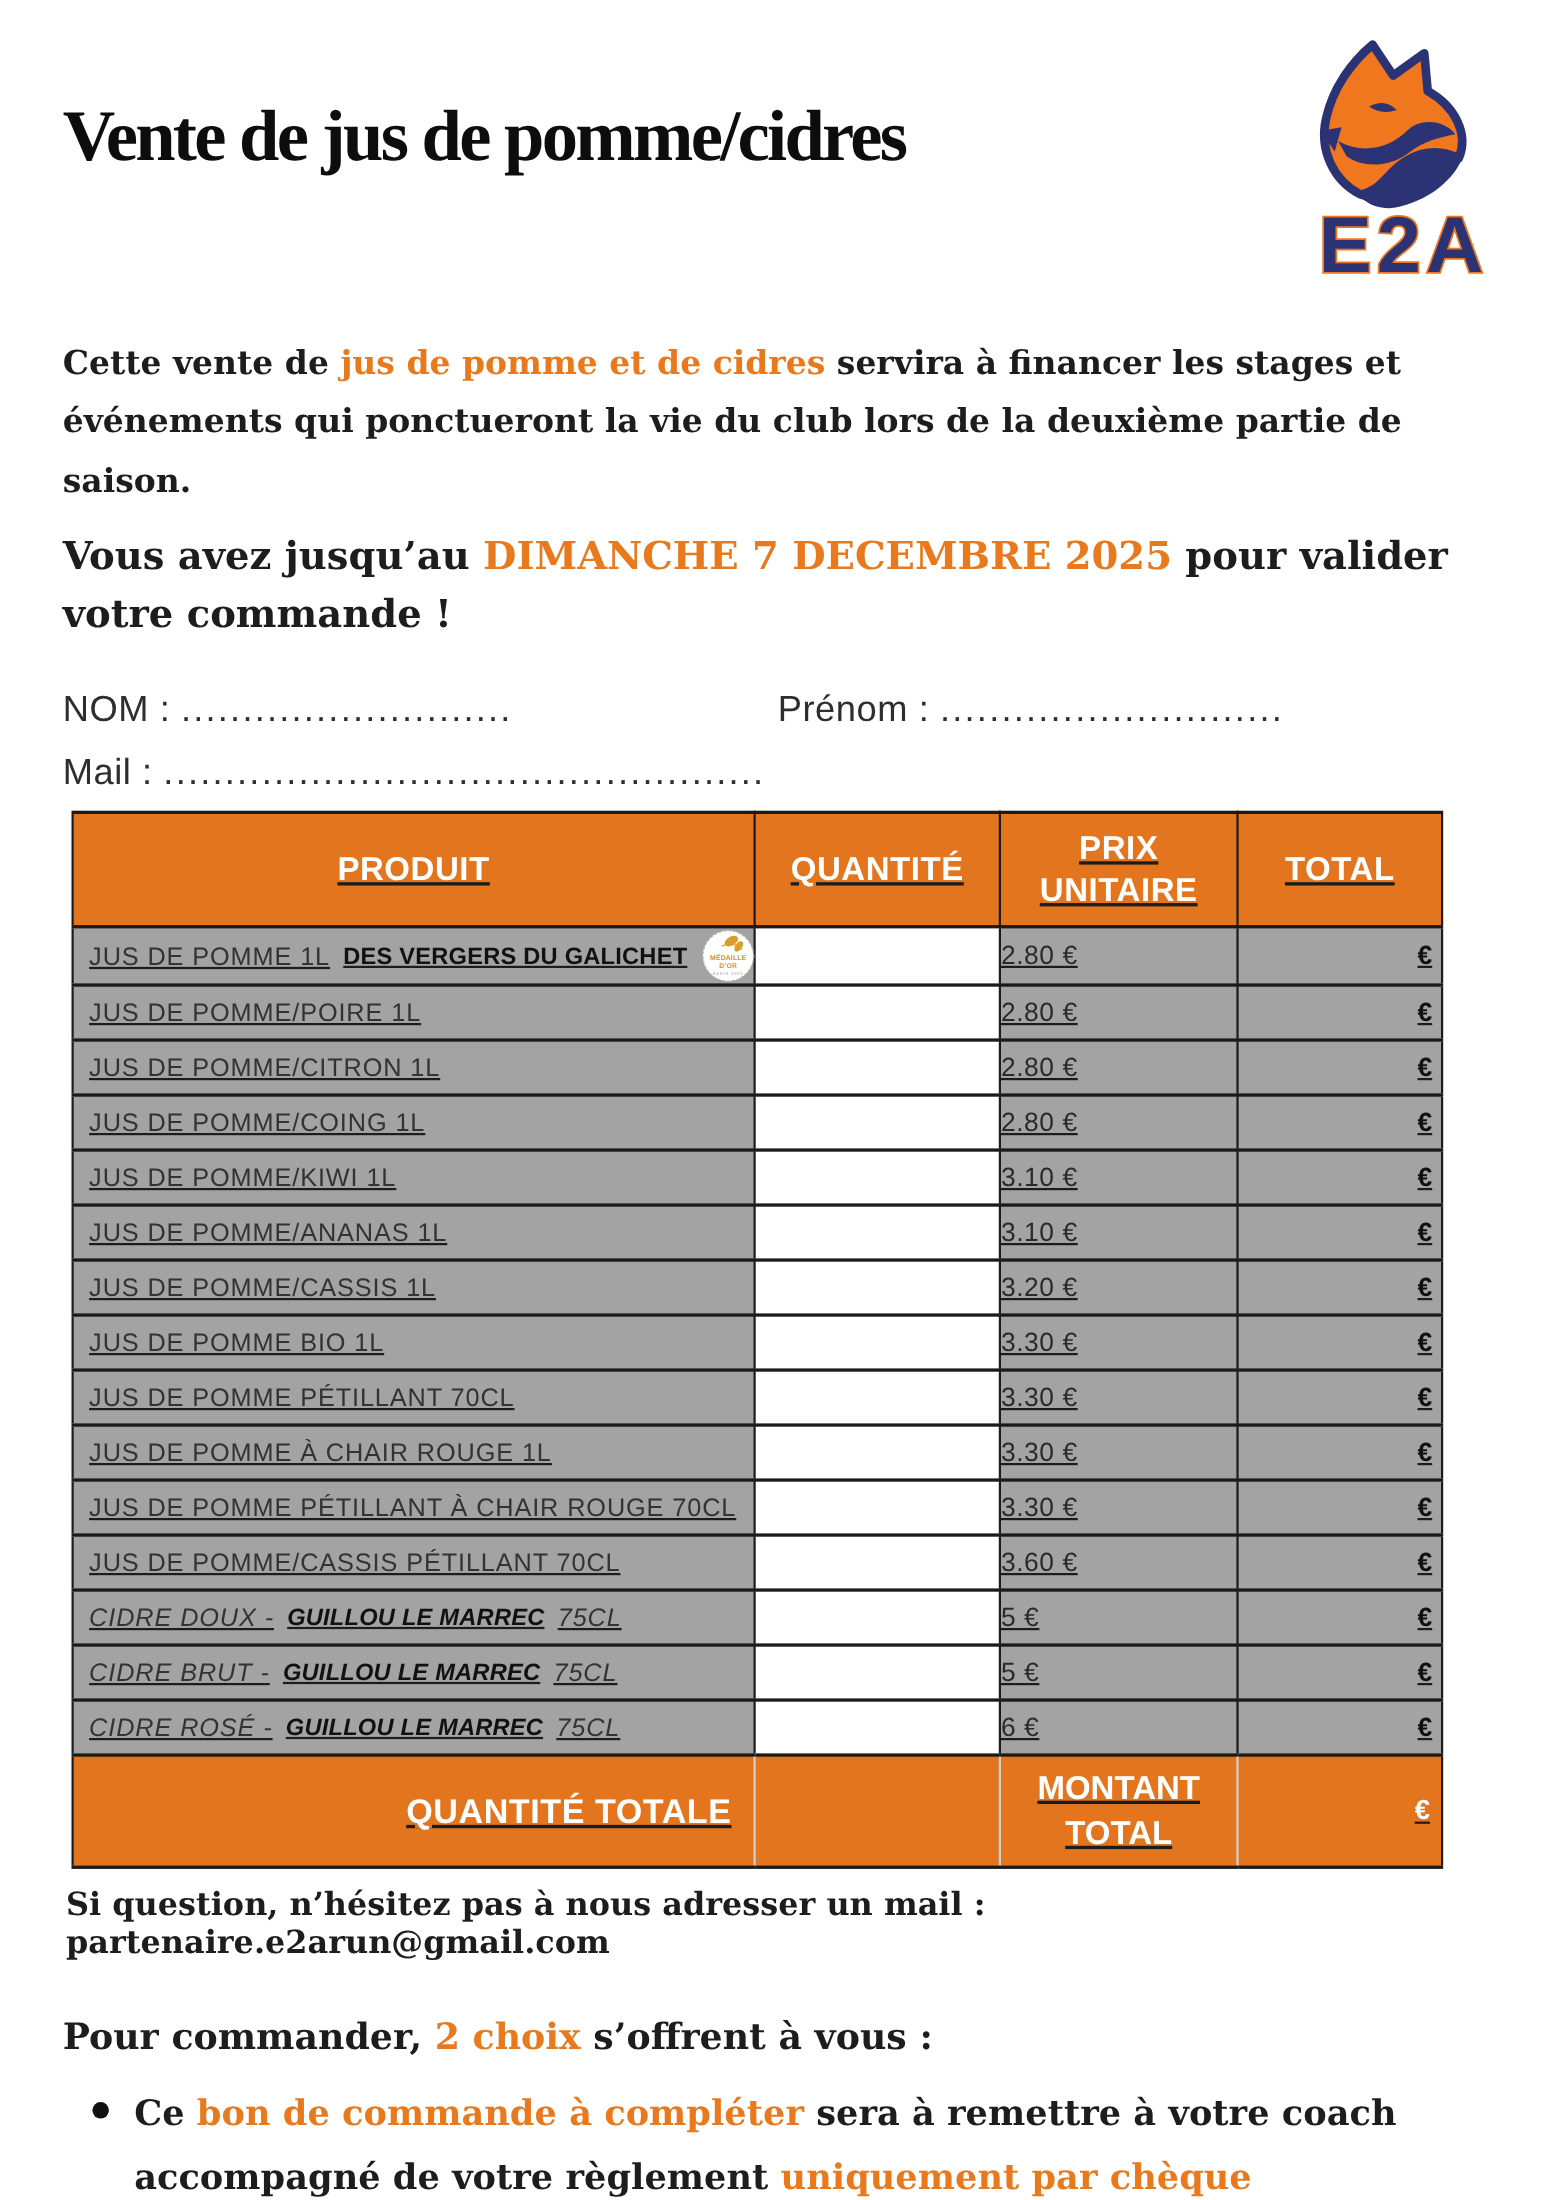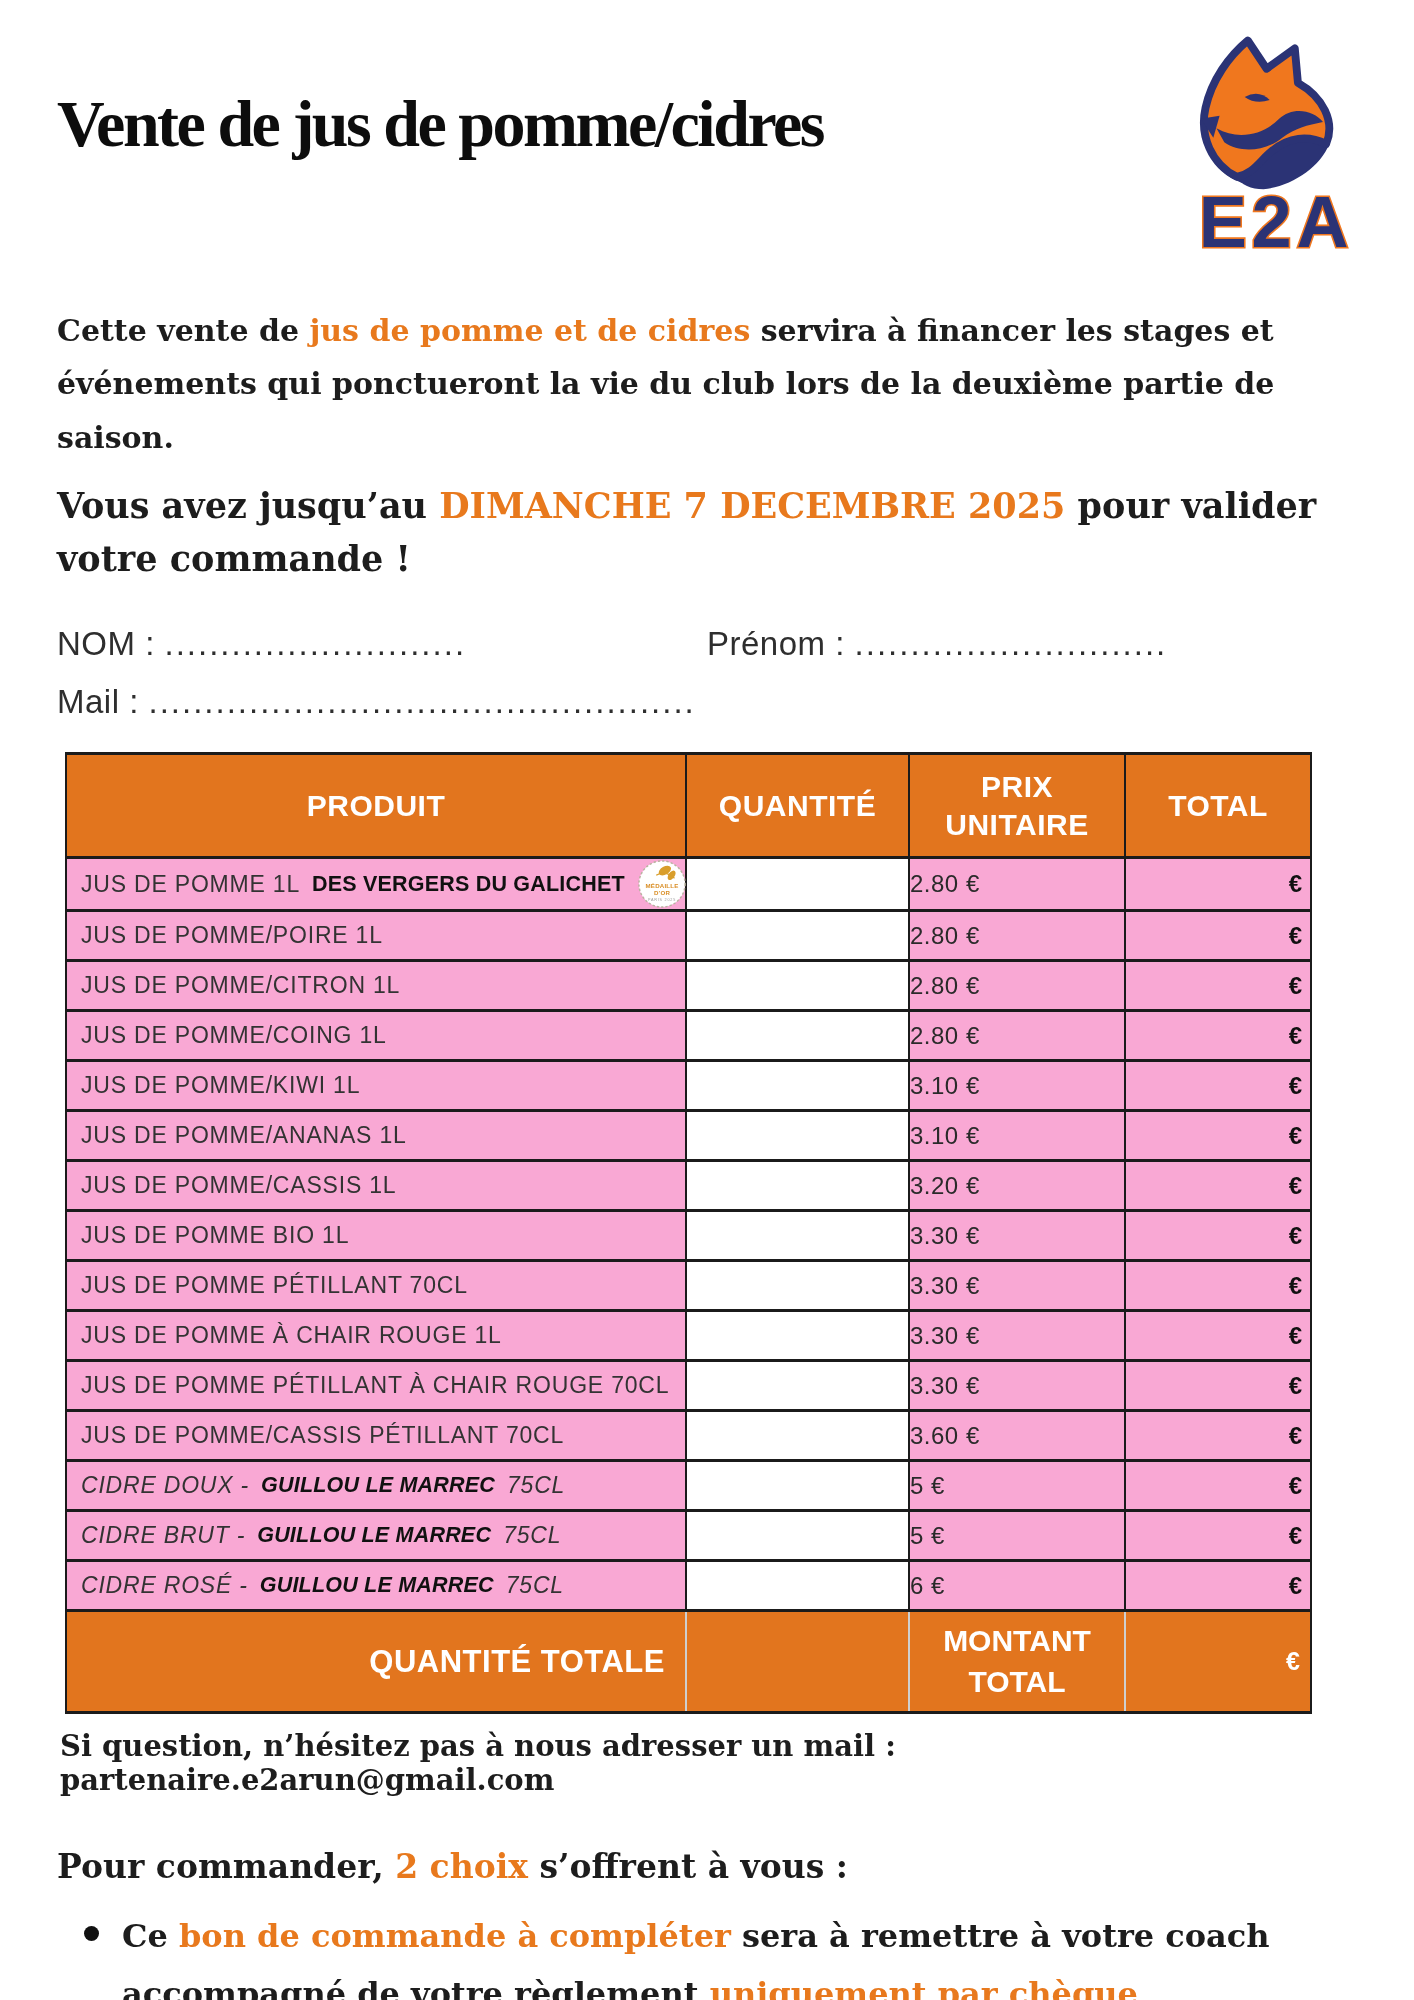"PRODUIT" table { margin: 31px 0 0 65px -> 16px 0 0 65px; text-decoration: none -> underline }
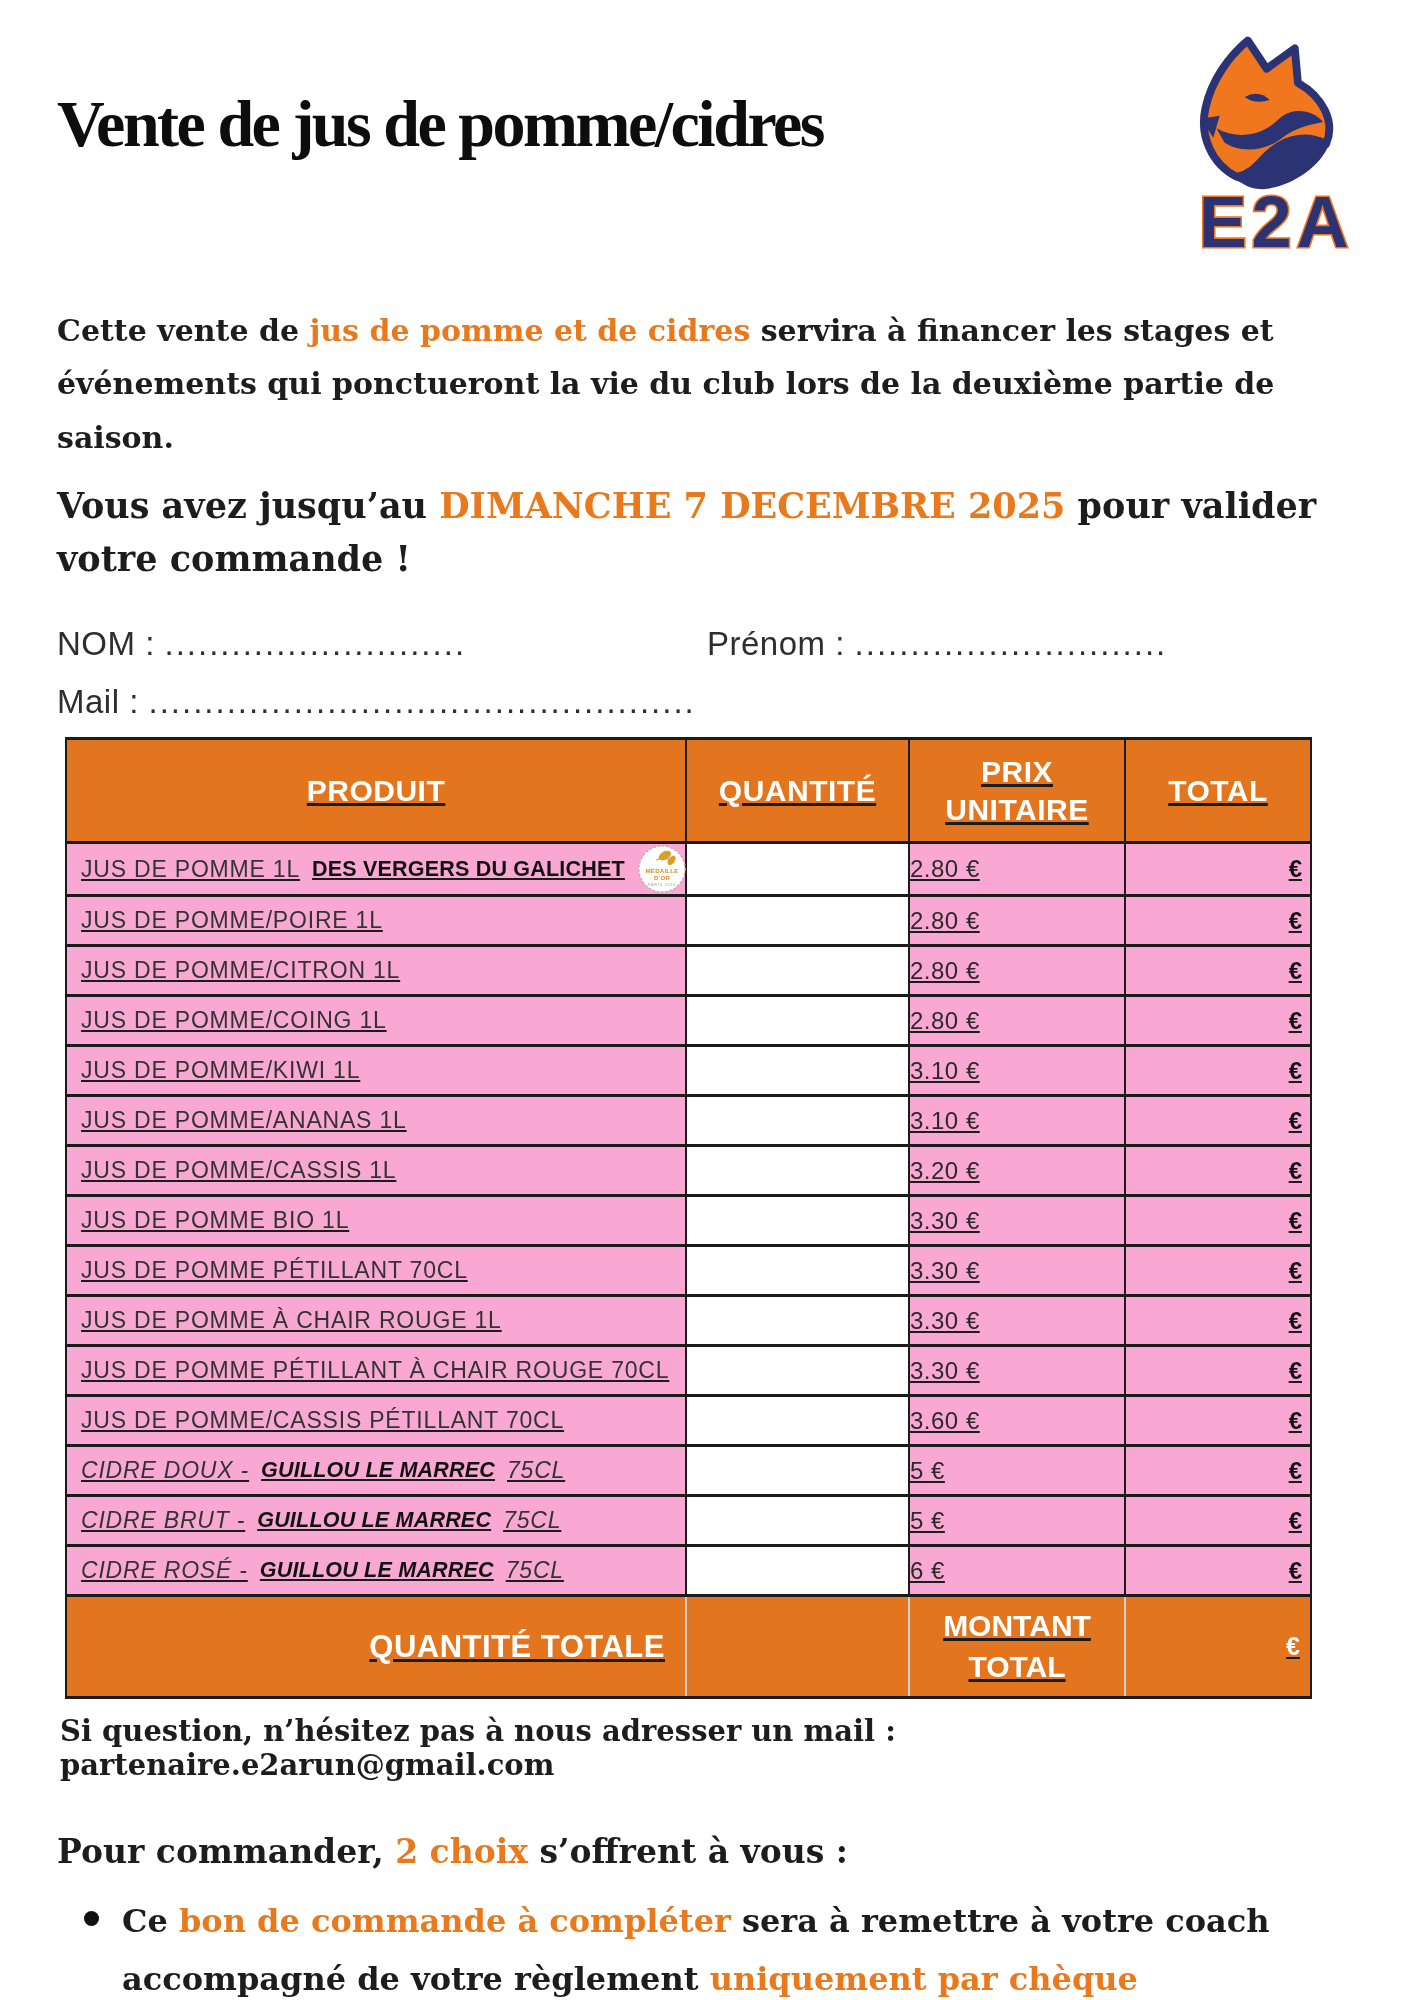"JUS DE POMME 1L" tbody td { background: #f9a8d4 -> #a3a3a3 }
